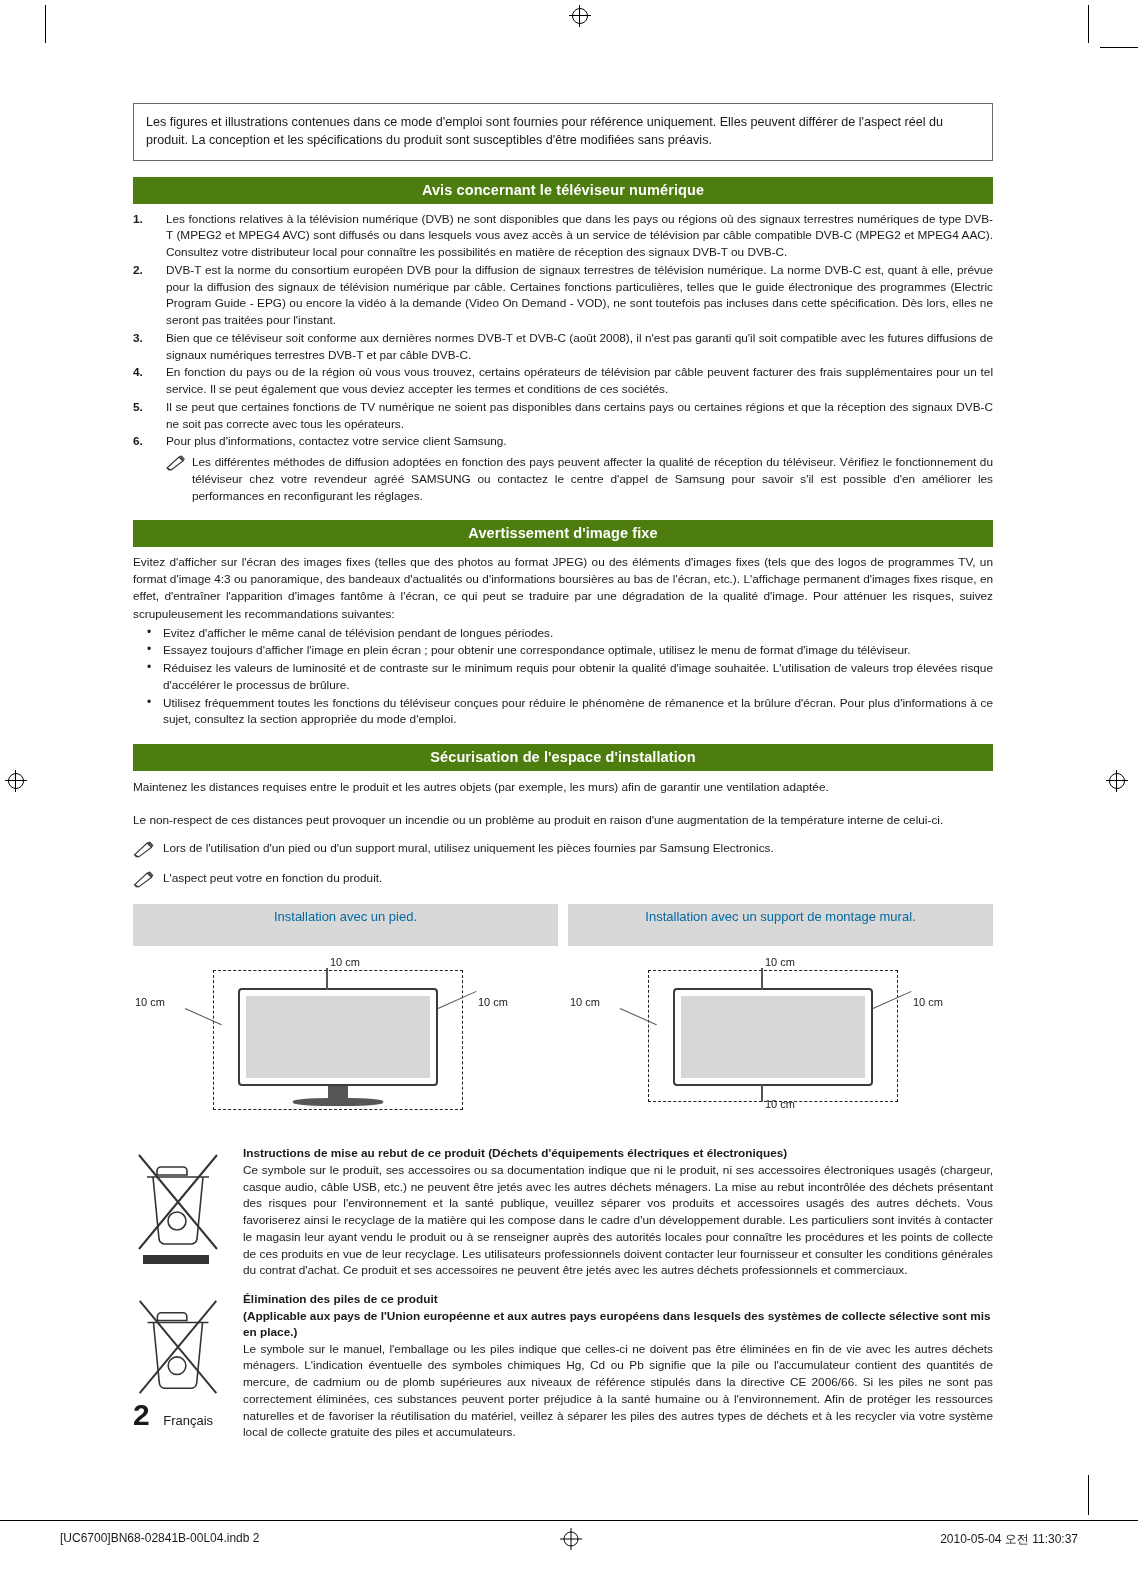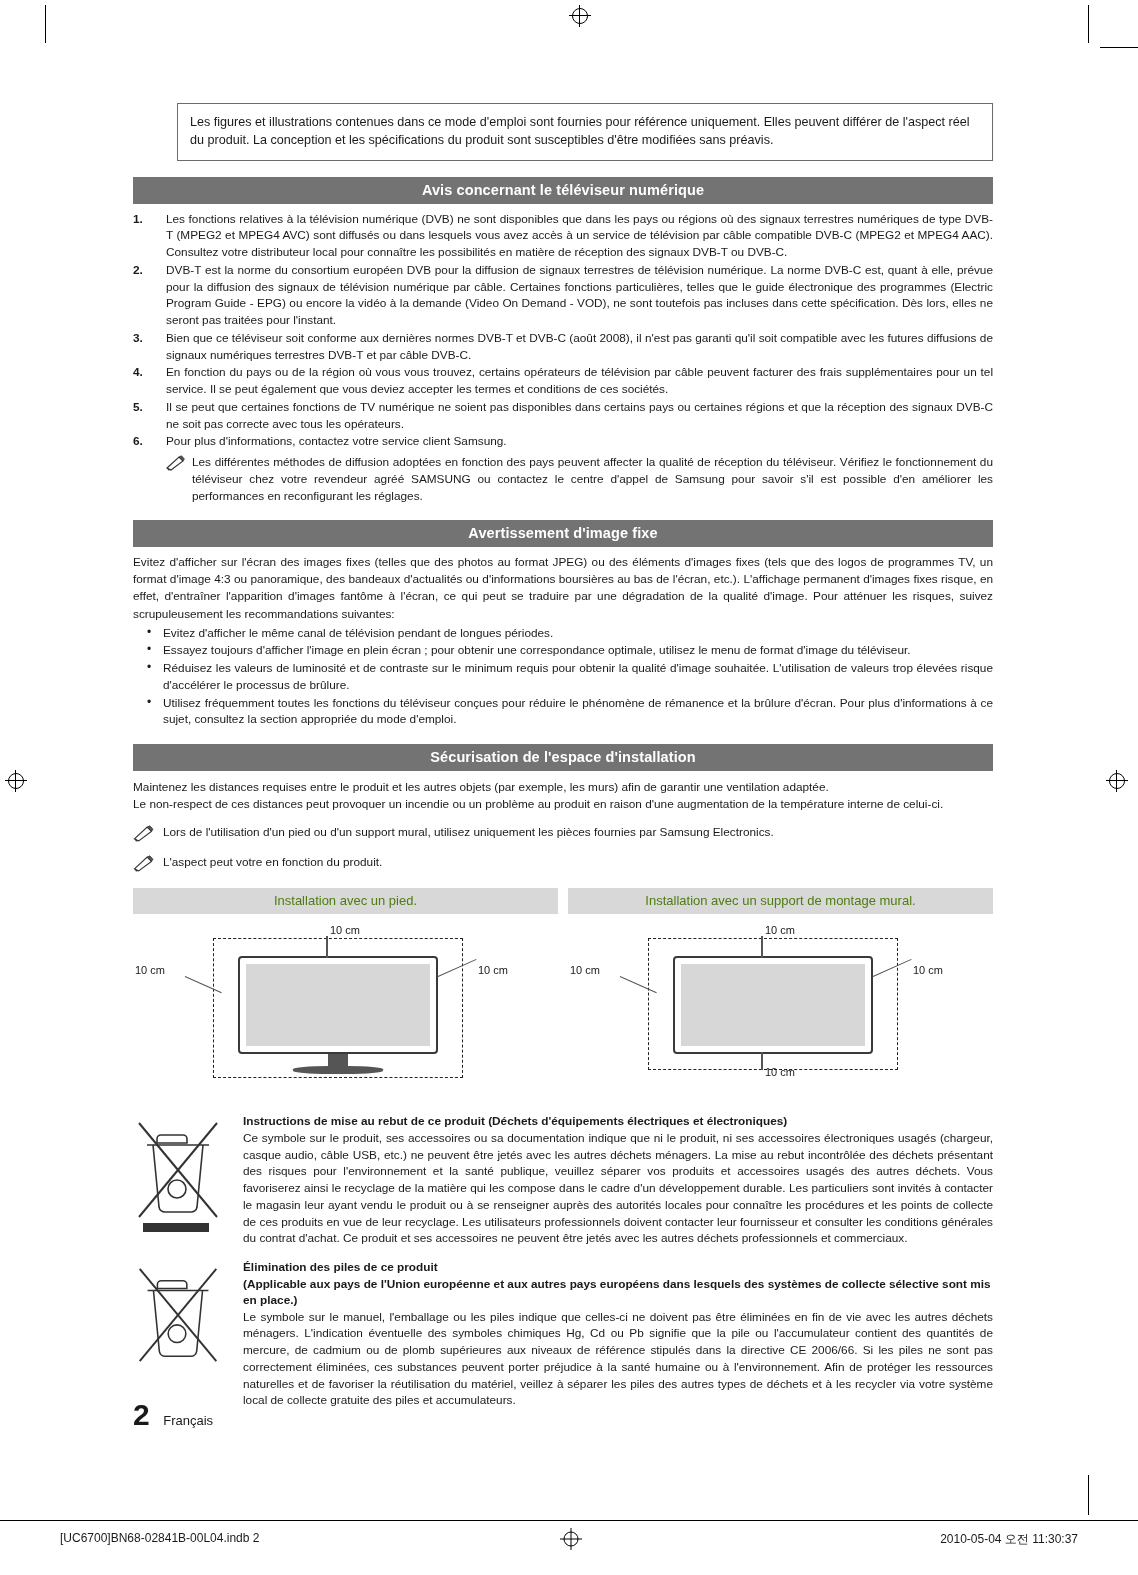"Les figures et illustrations contenues" .notebox { margin-left: 44px -> none }
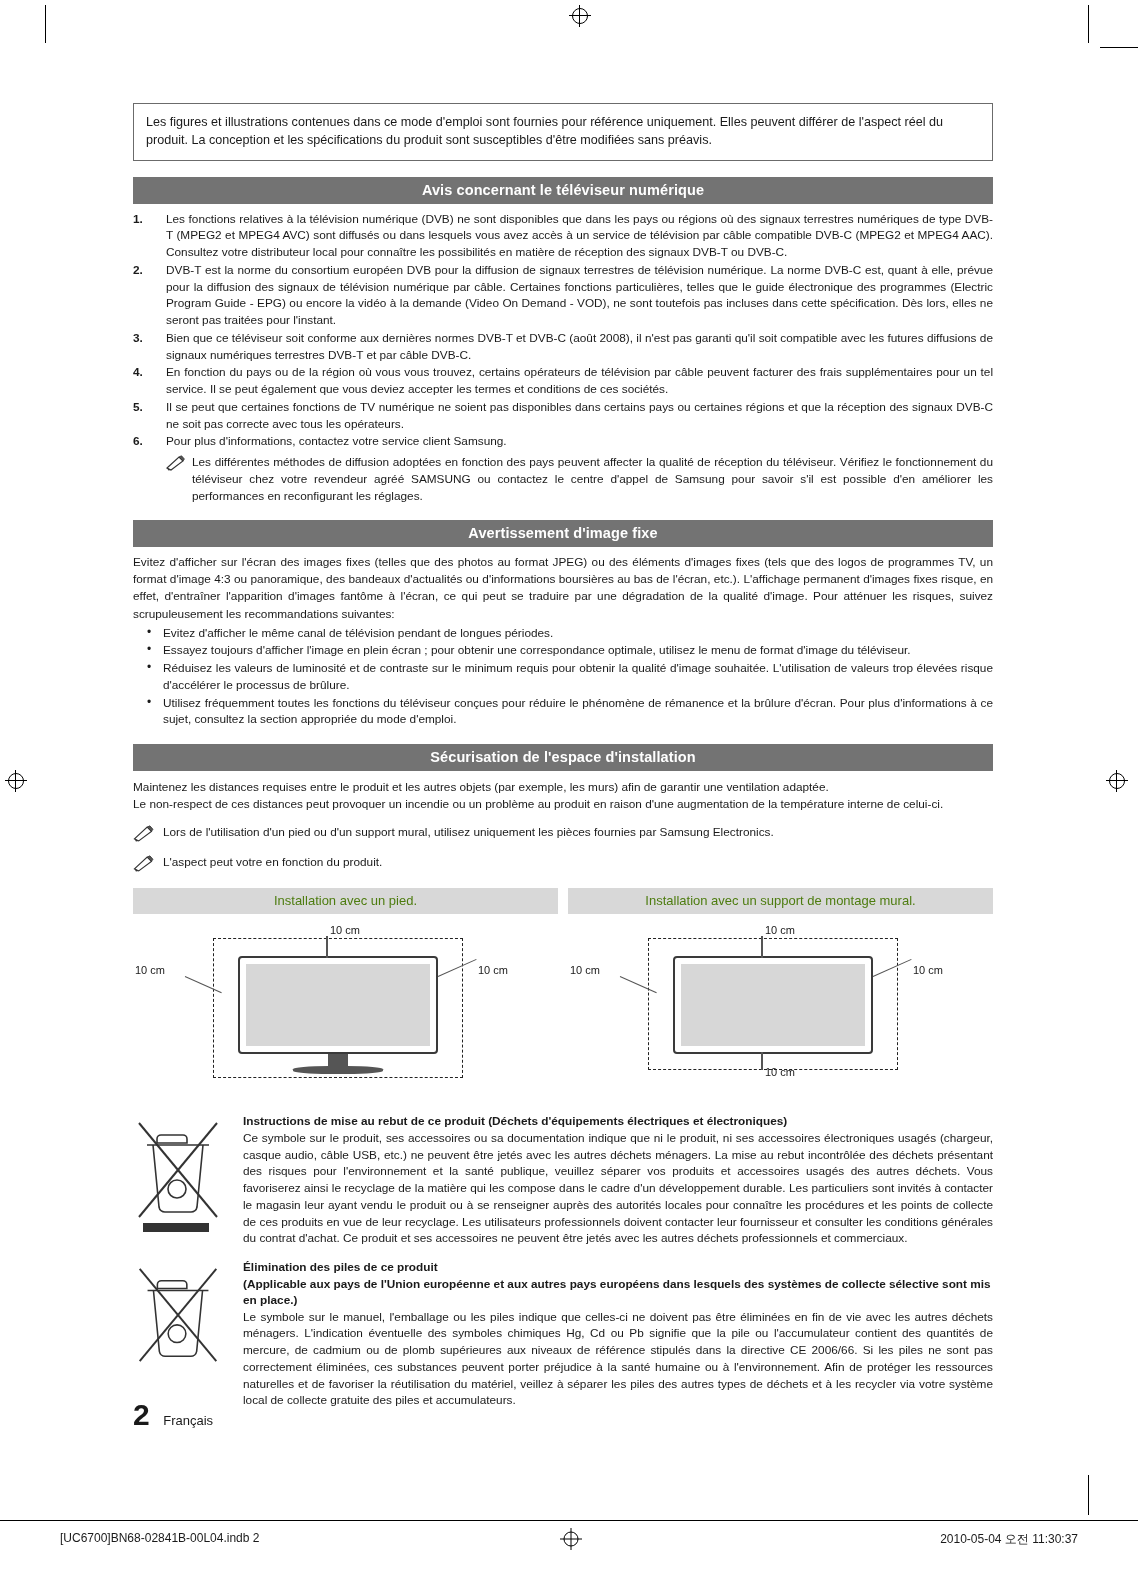"Avis concernant le téléviseur numérique" .secbar { background: #737373 -> #4d7c0f }
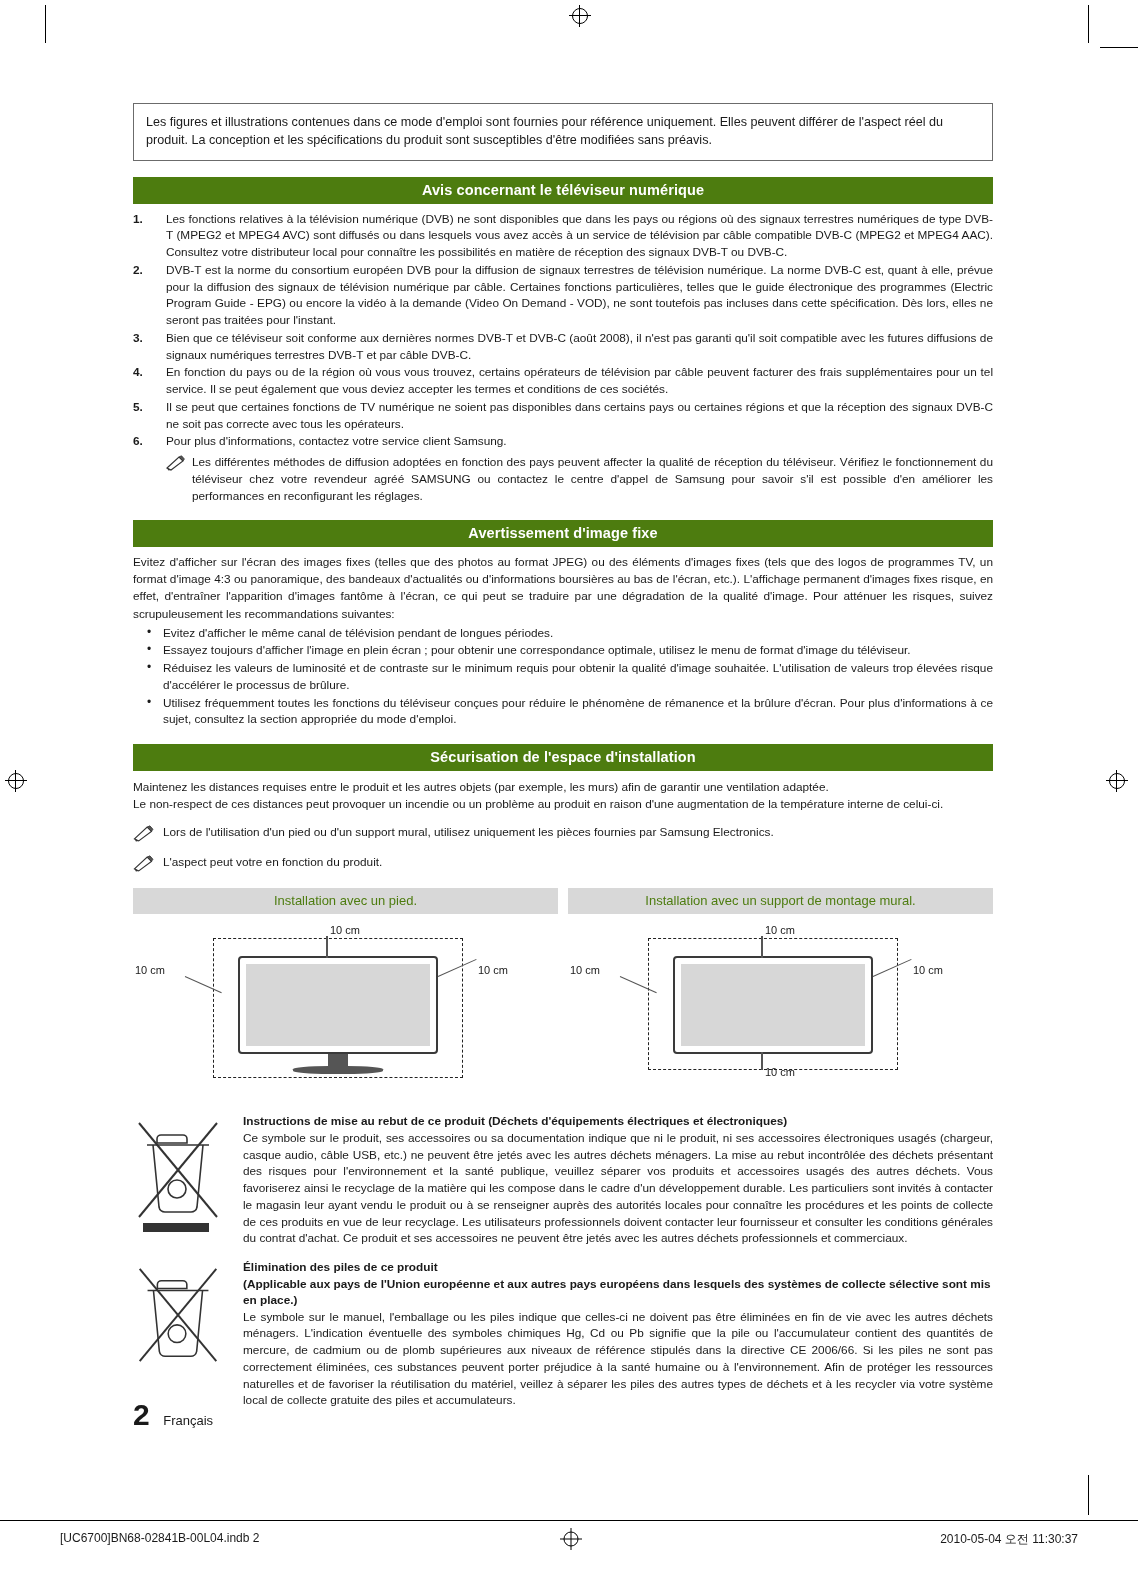"Le non-respect de ces distances" div.para { margin-top: 0 -> 16px }
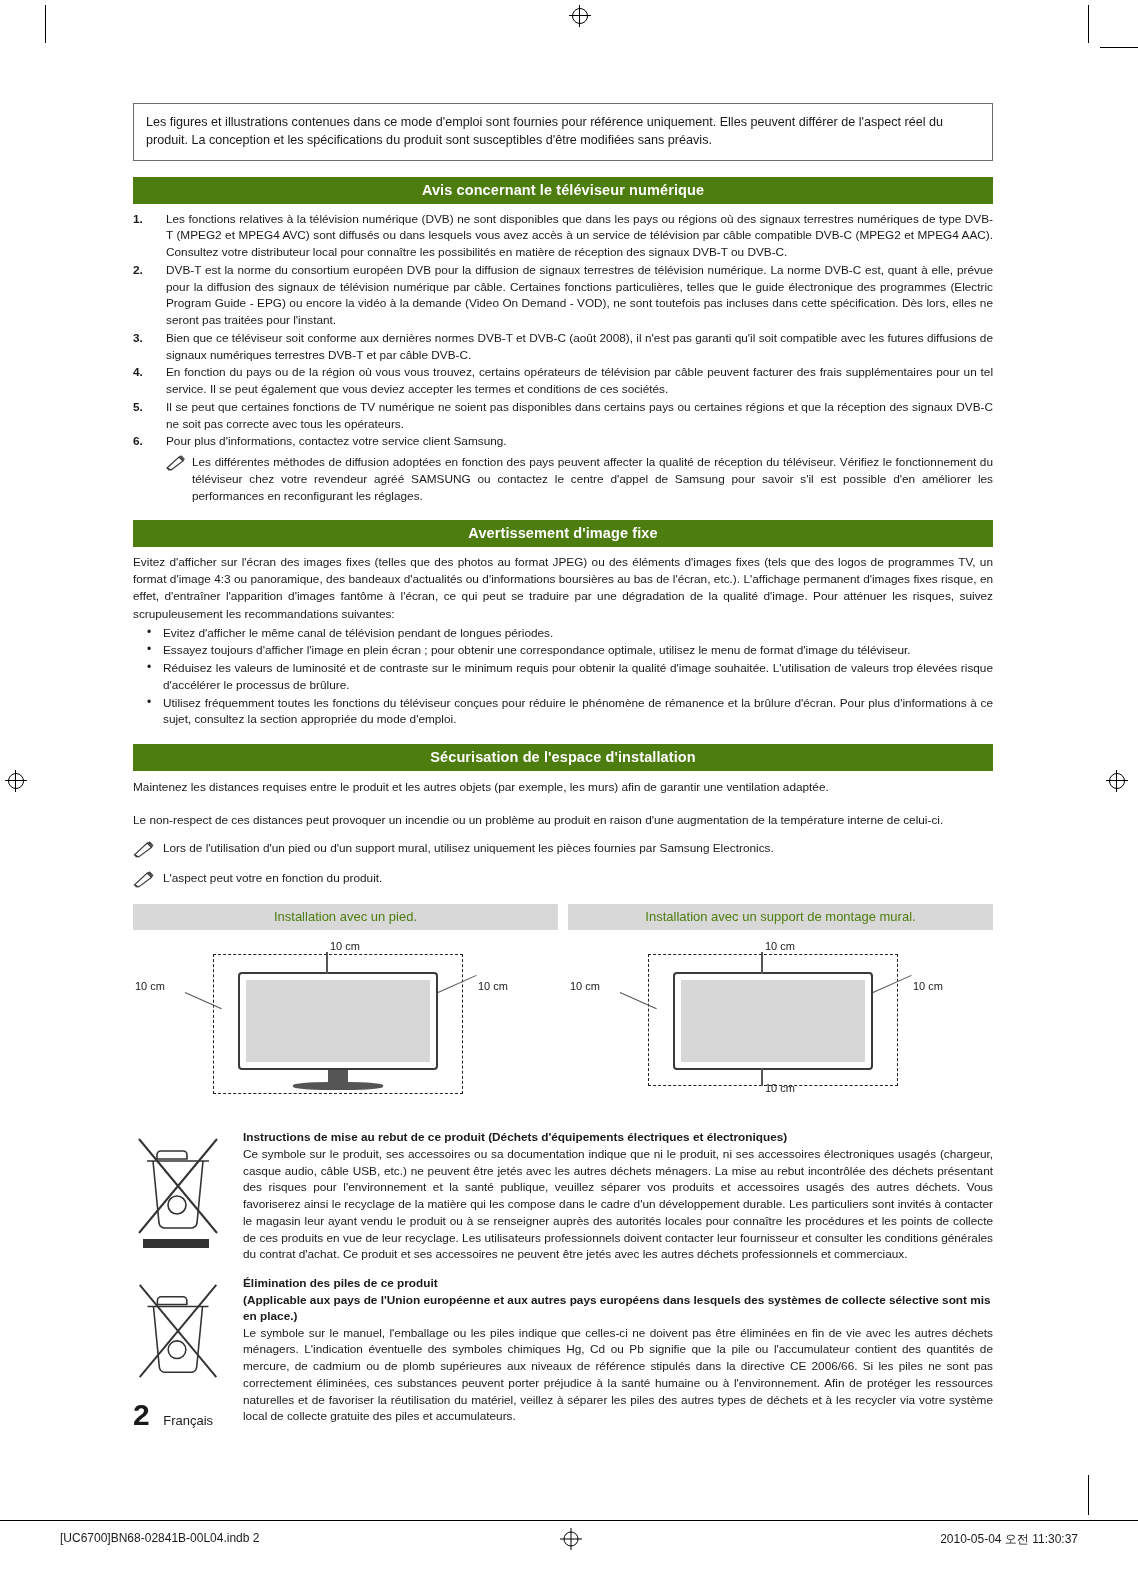"Installation avec un pied." .install-head { color: #4d7c0f -> #0369a1; padding: 5px 0 6px 0 -> 5px 0 22px 0 }
